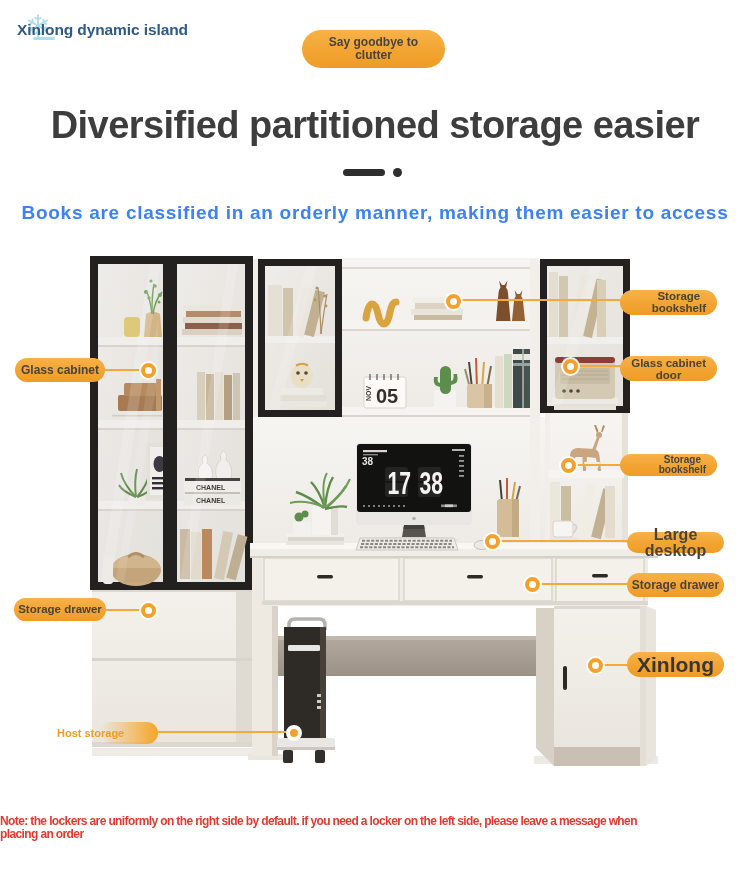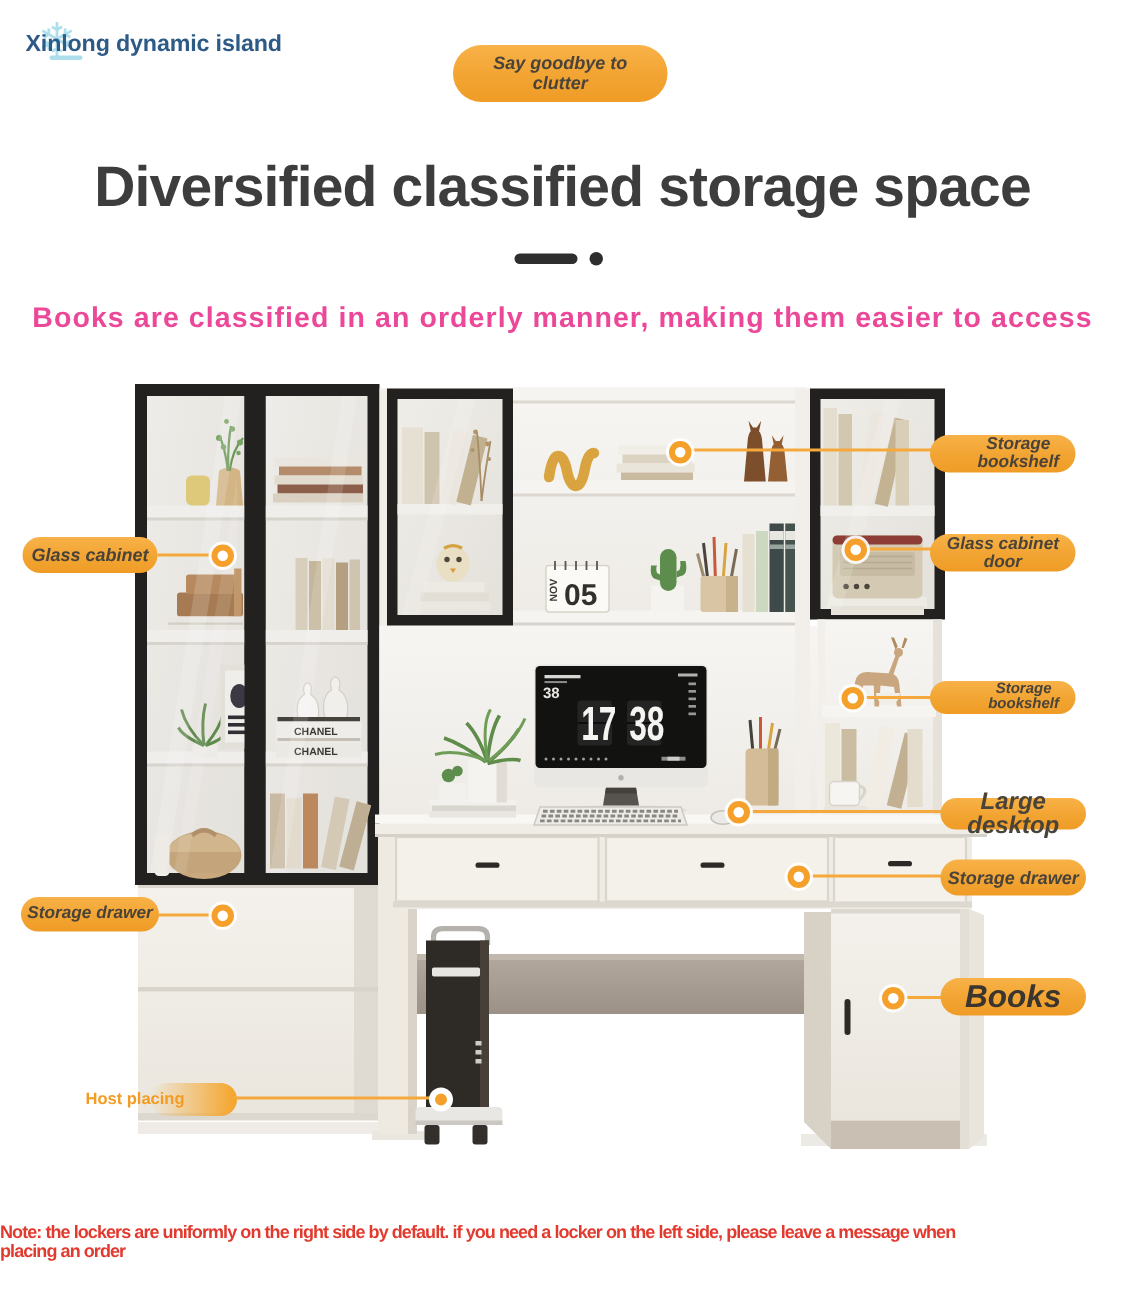"Say goodbye to" .pill { font-style: italic -> none }
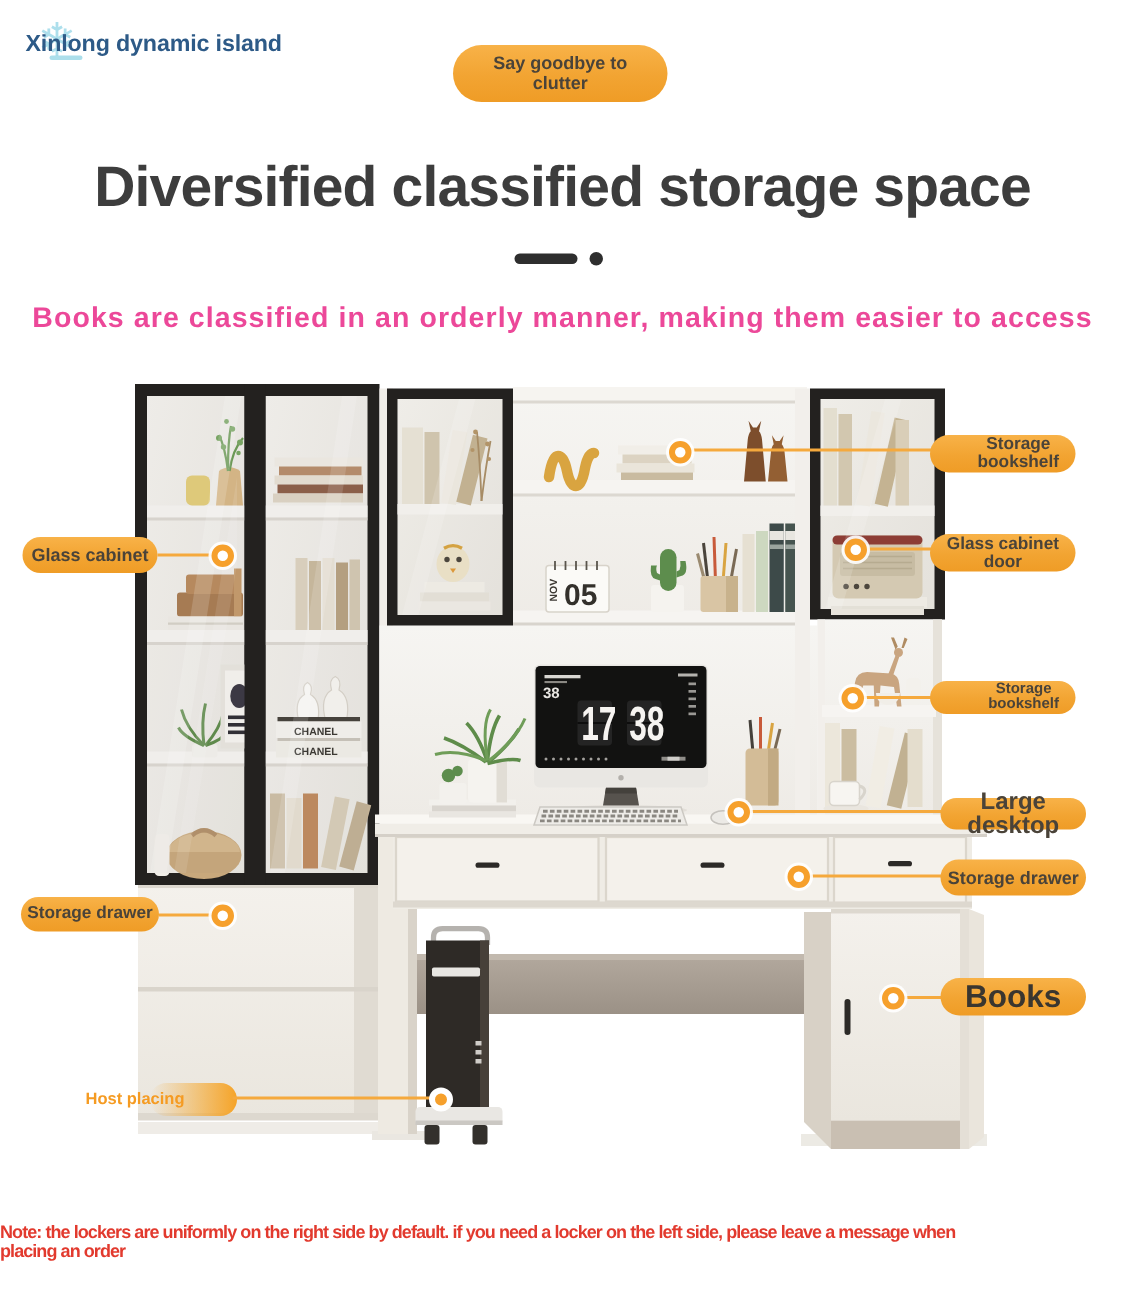"Diversified classified storage space" div.abs { text: classified storage space -> partitioned storage easier }
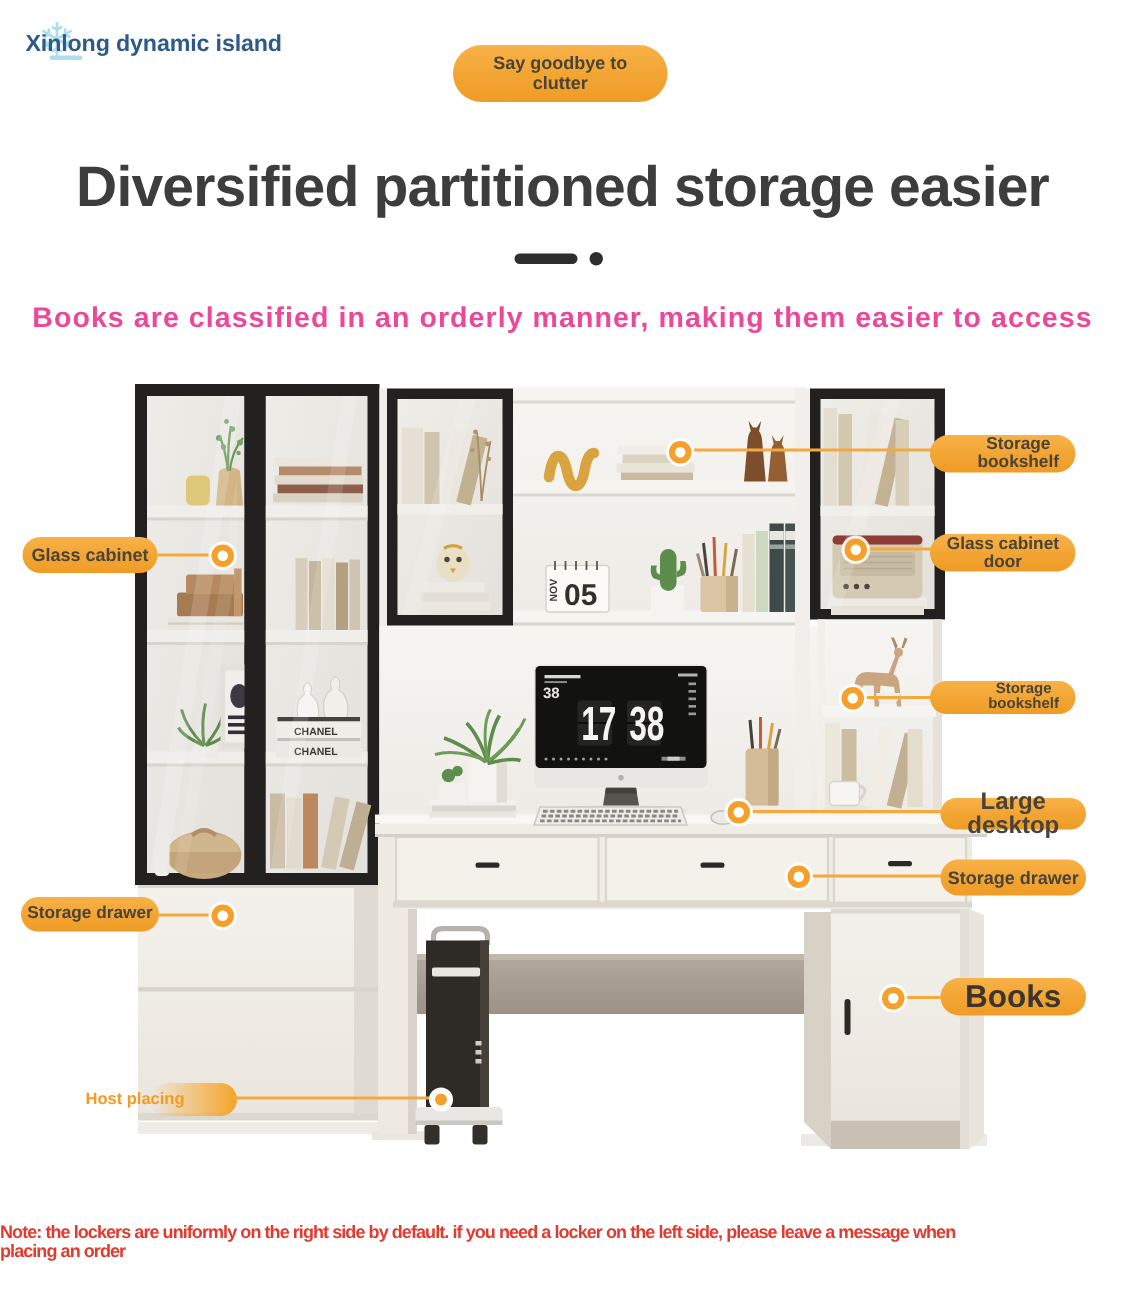"Books are classified in an" div.abs { color: #ec4899 -> #3b82f6 }
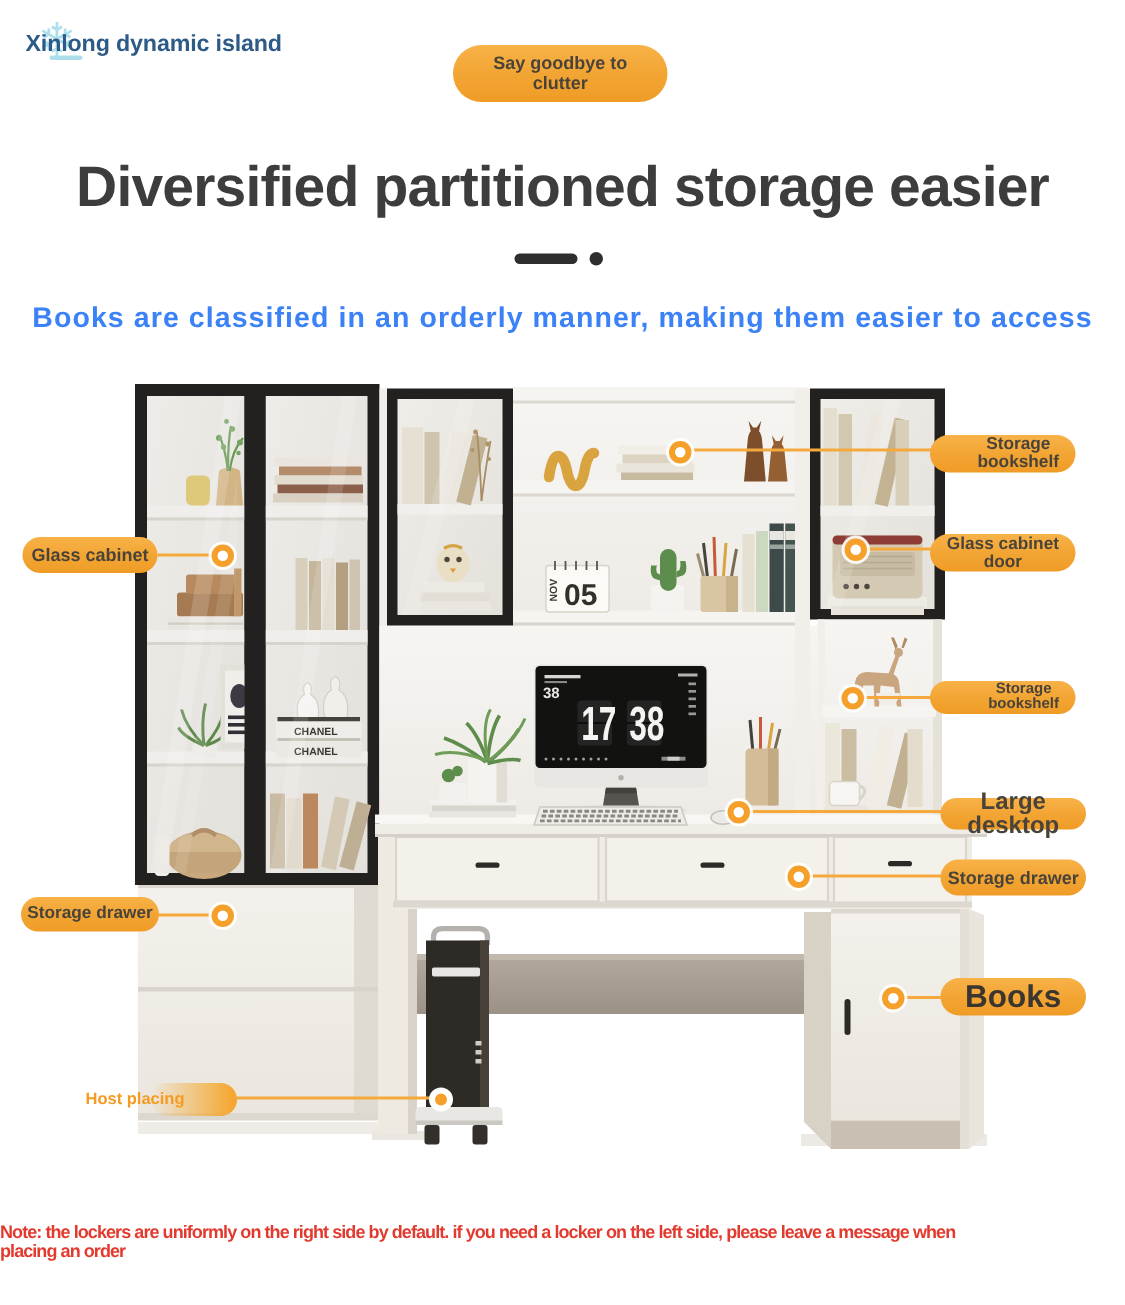"Books" div.pill { text: Books -> Xinlong }
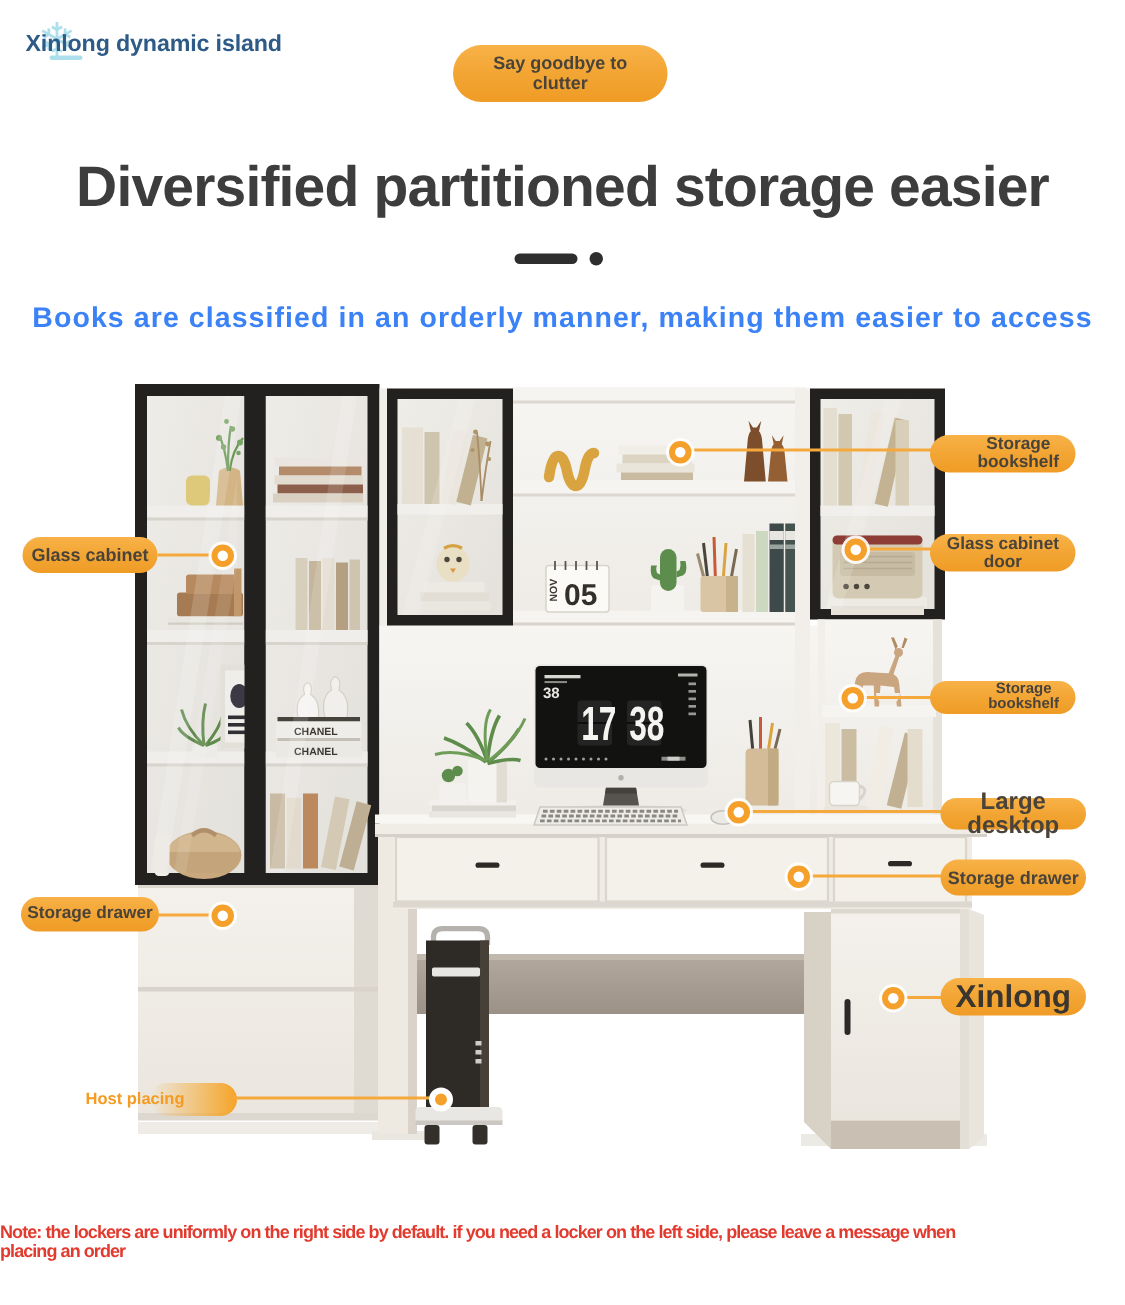"Host placing" div.abs { text: placing -> storage }
